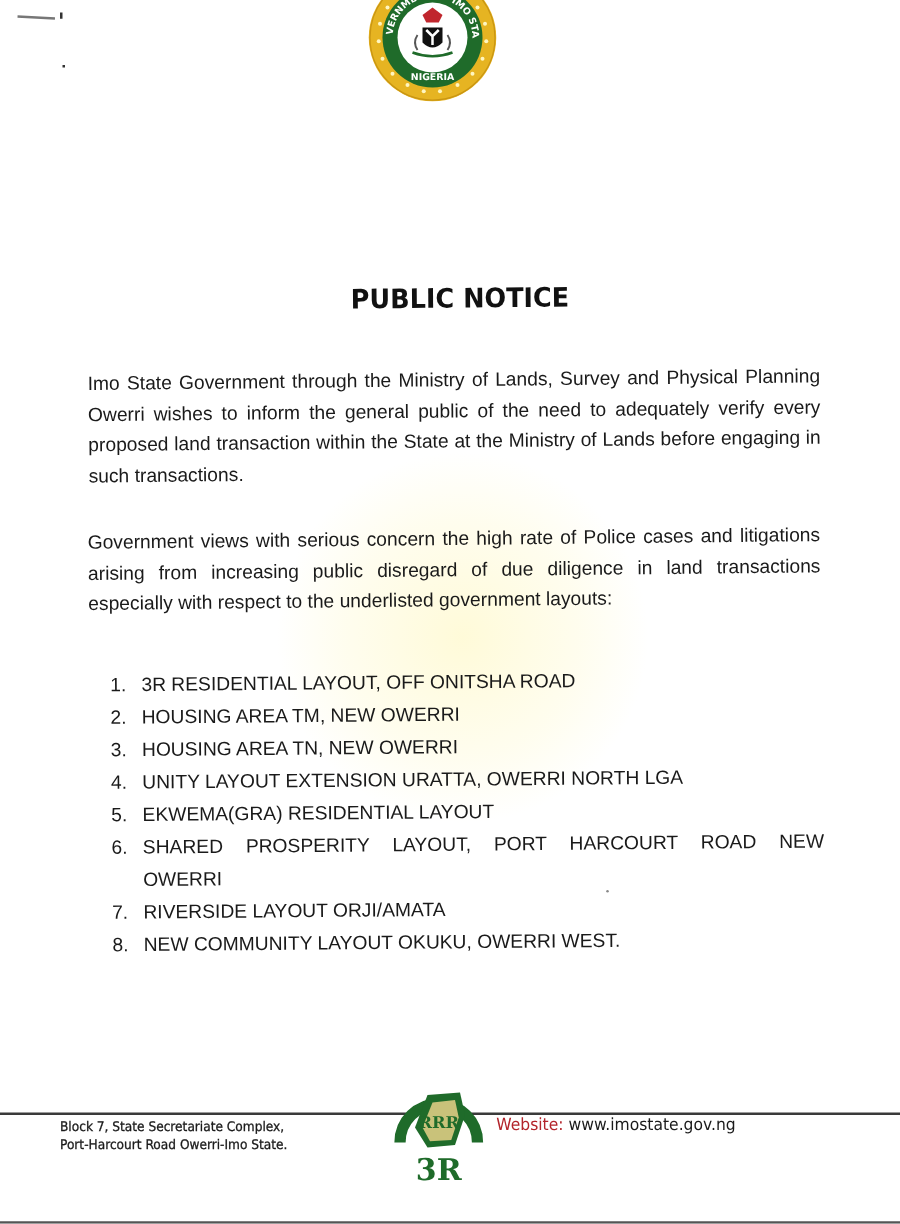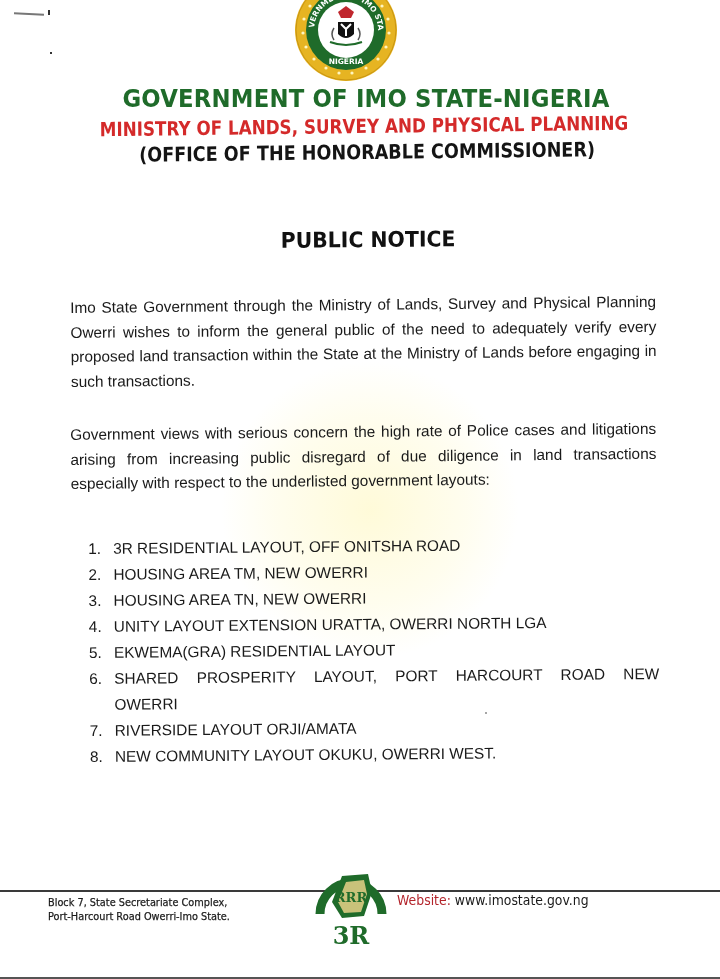"GOVERNMENT OF IMO STATE-NIGERIA" div.header { html: <div> <div>GOVERNMENT OF IMO STATE-NIGERIA</div> <div>MINISTRY OF LANDS, SURVEY AND PHYSICAL PLANNING</div> <div>(OFFICE OF THE HONORABLE COMMISSIONER)</div> </div> -> none }
